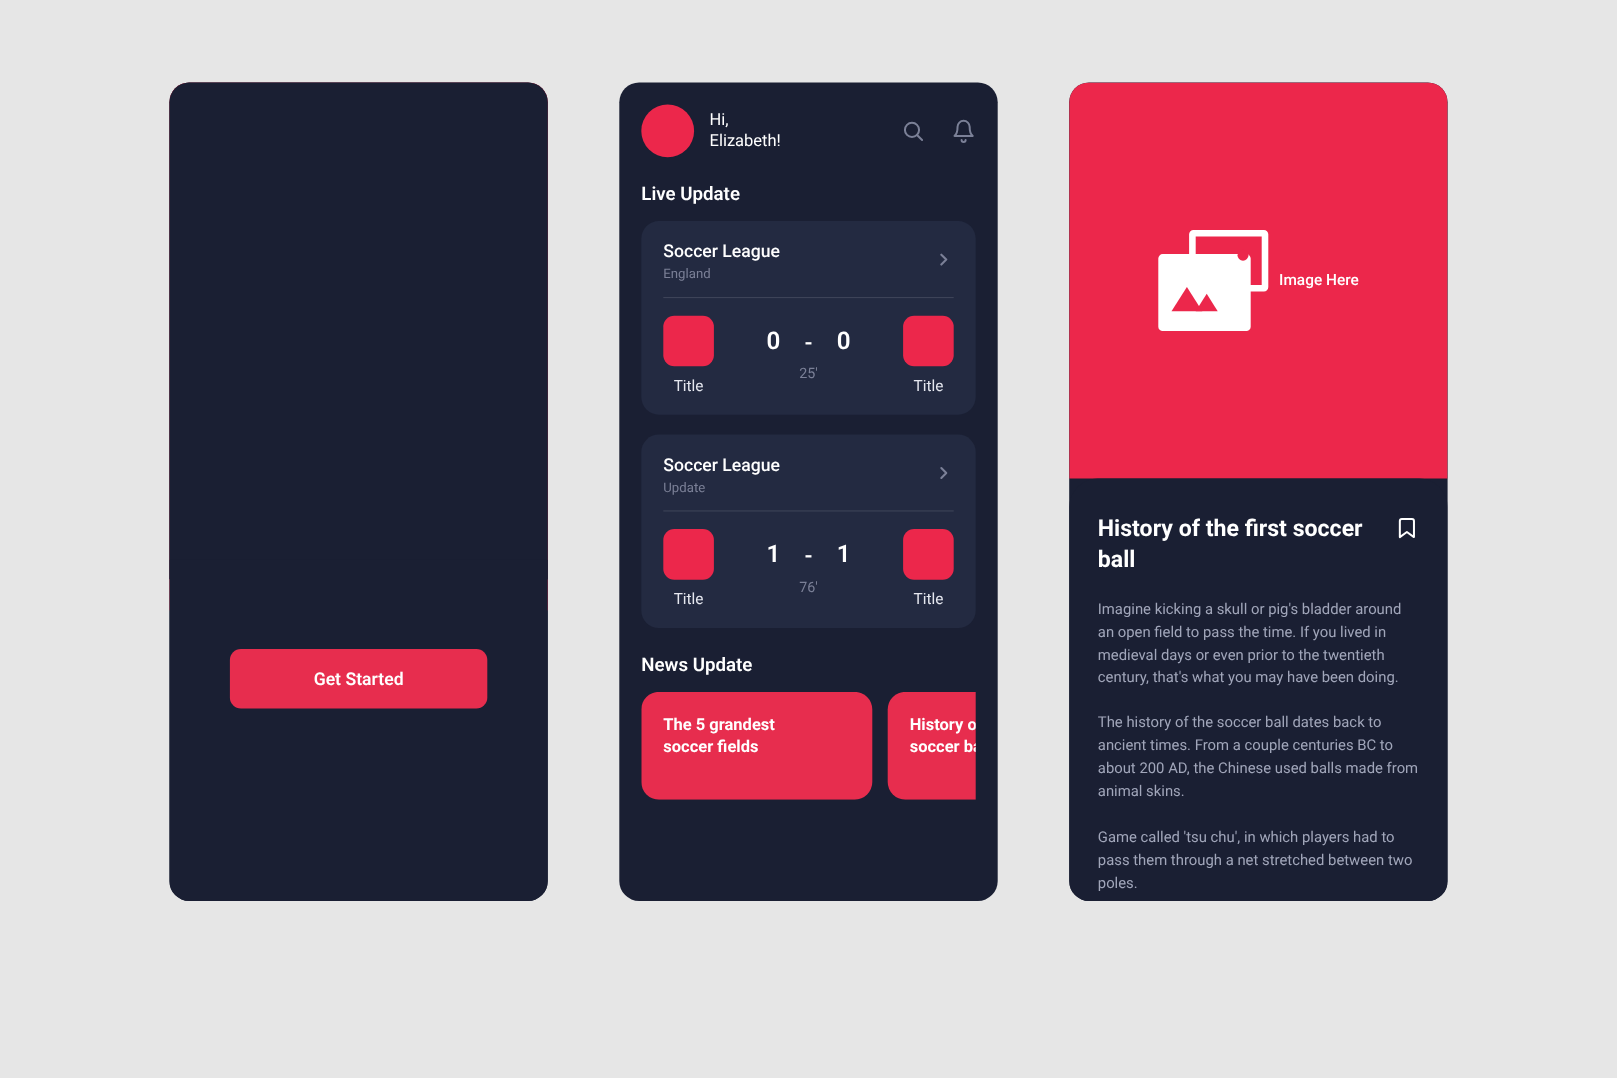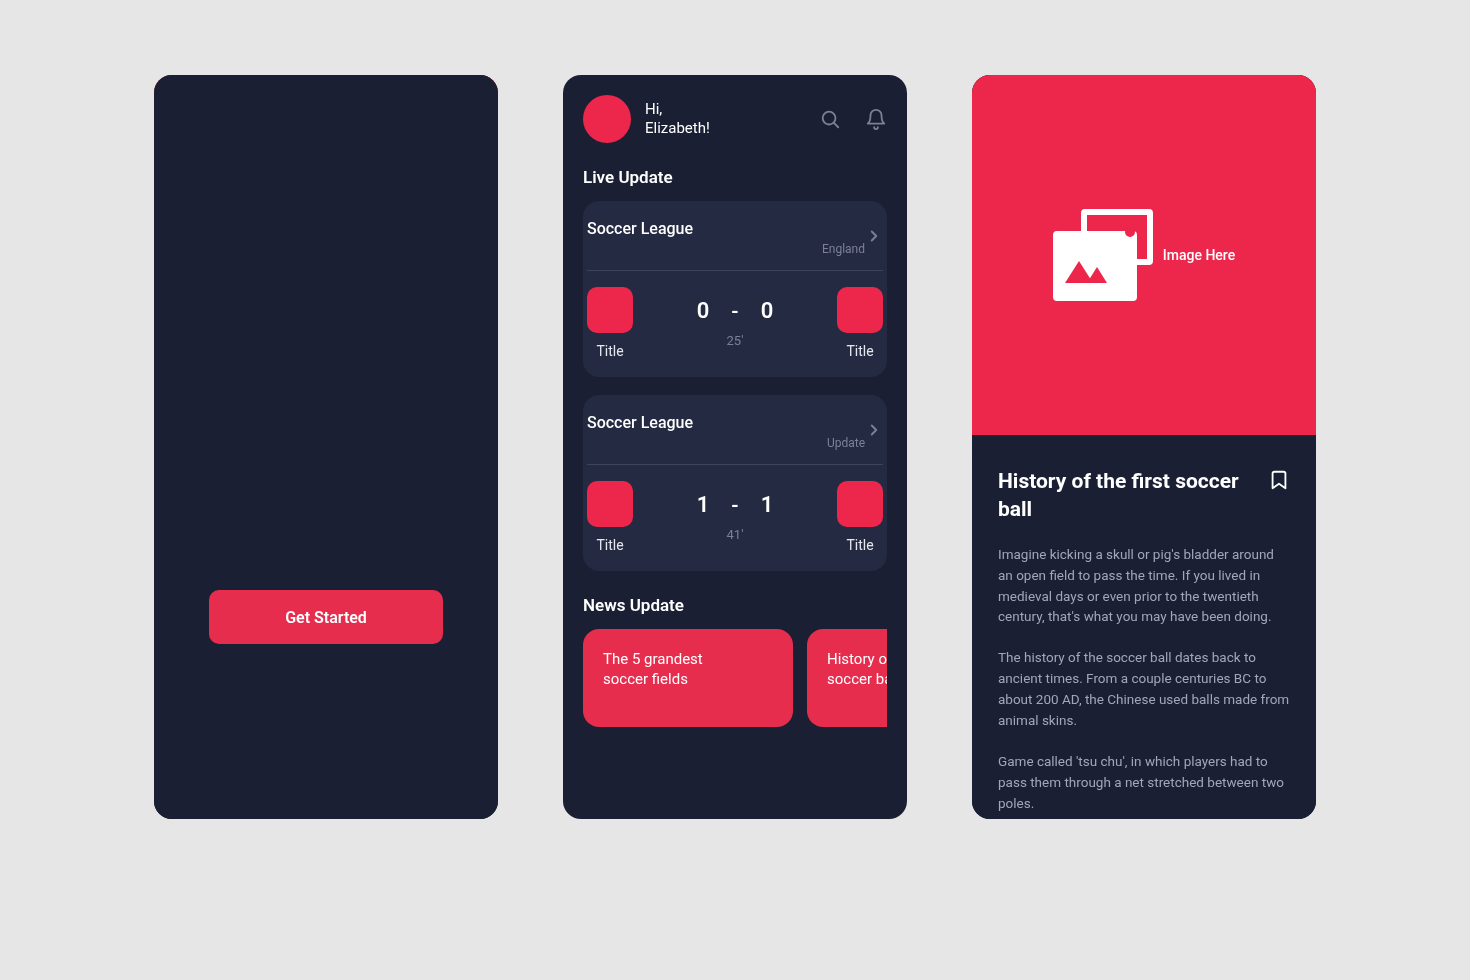"Soccer League" .card { padding: 18px 4px -> 18px 20px }
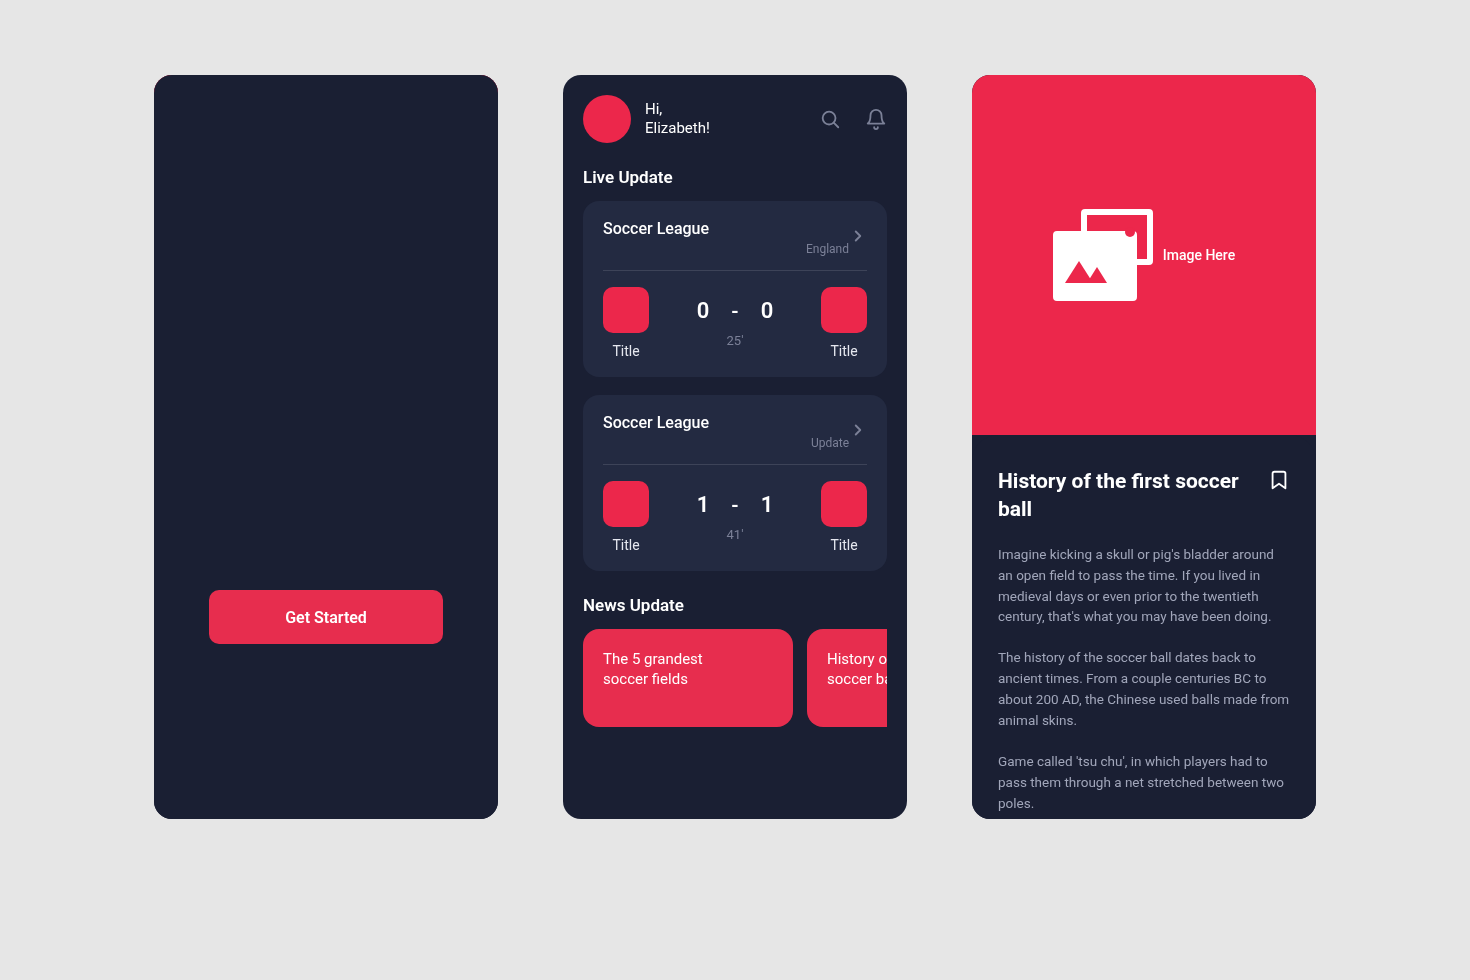"England" .country { text-align: right -> none }
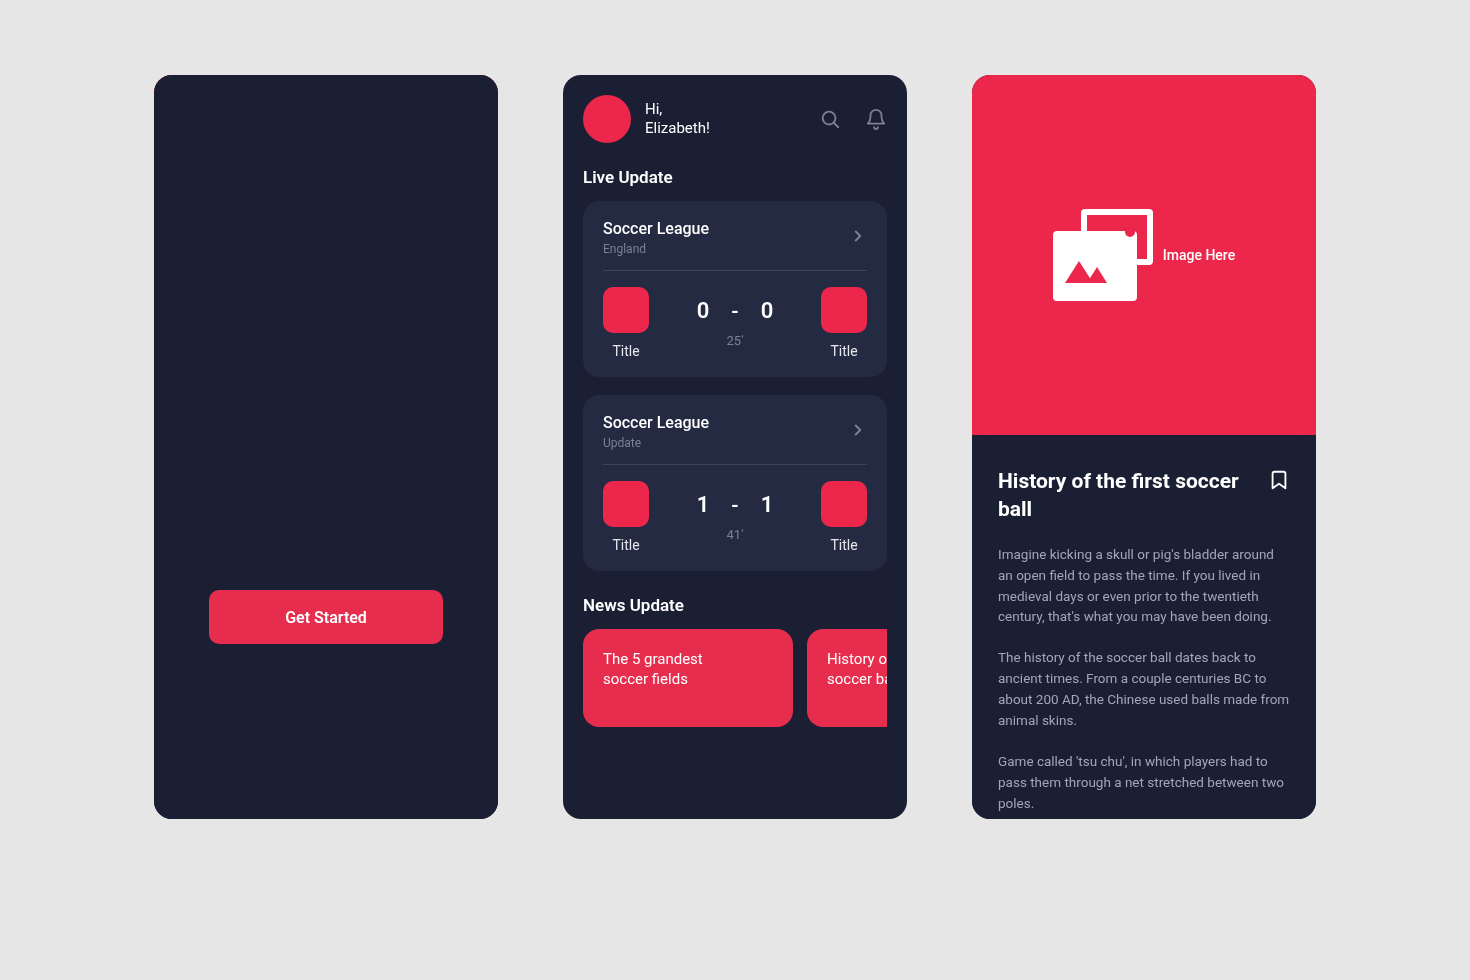"41'" div.time { text: 41' -> 76' }
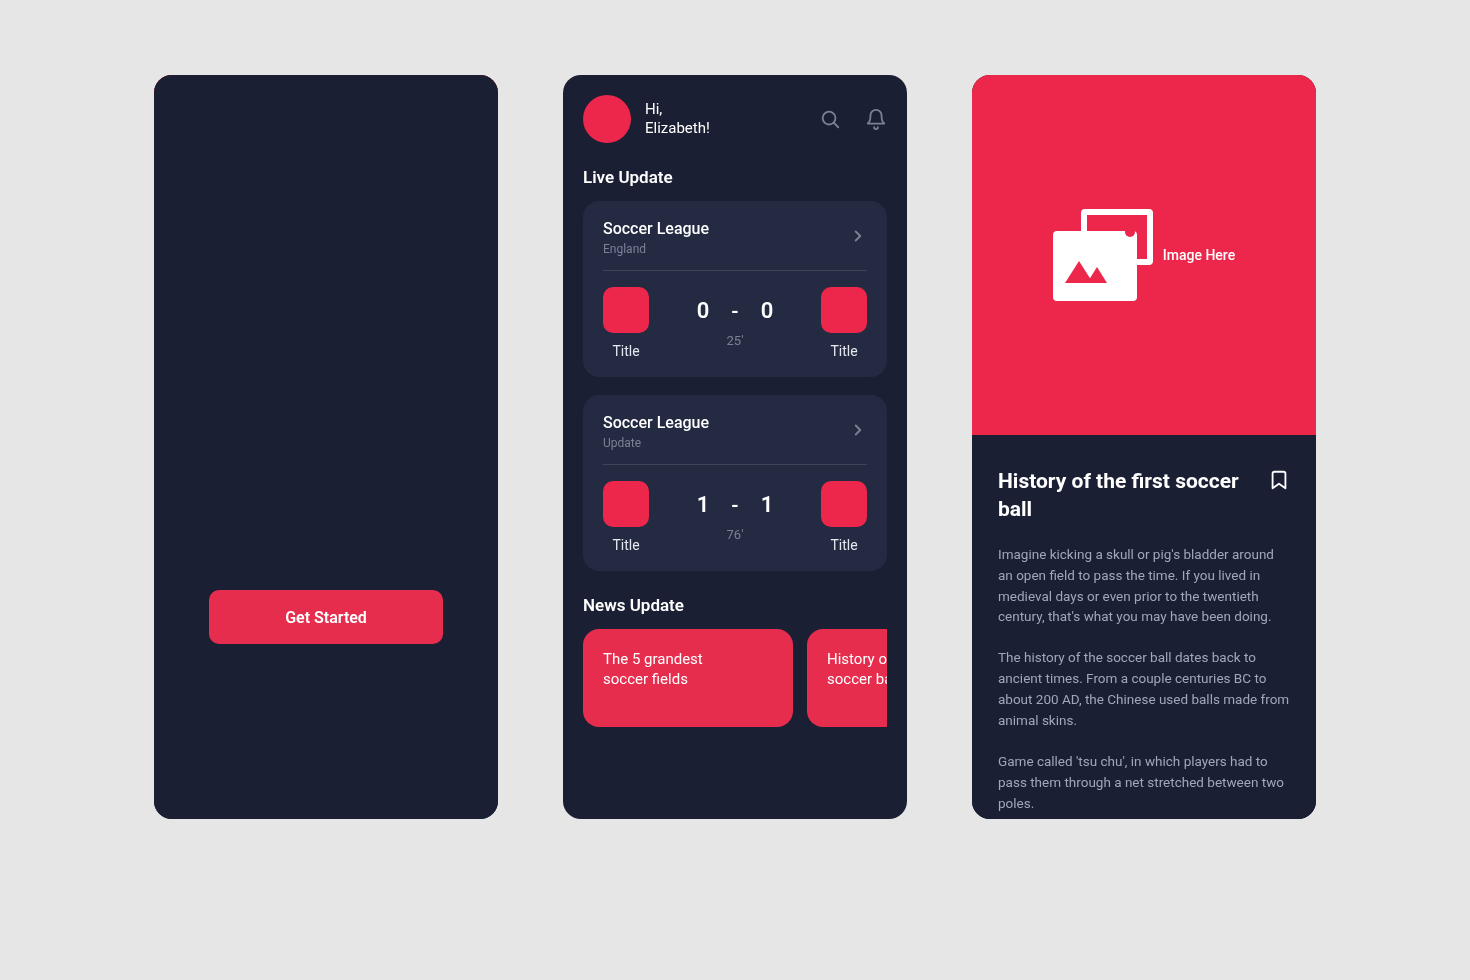"The 5 grandest soccer fields" .news-title { font-weight: 400 -> 700 }
